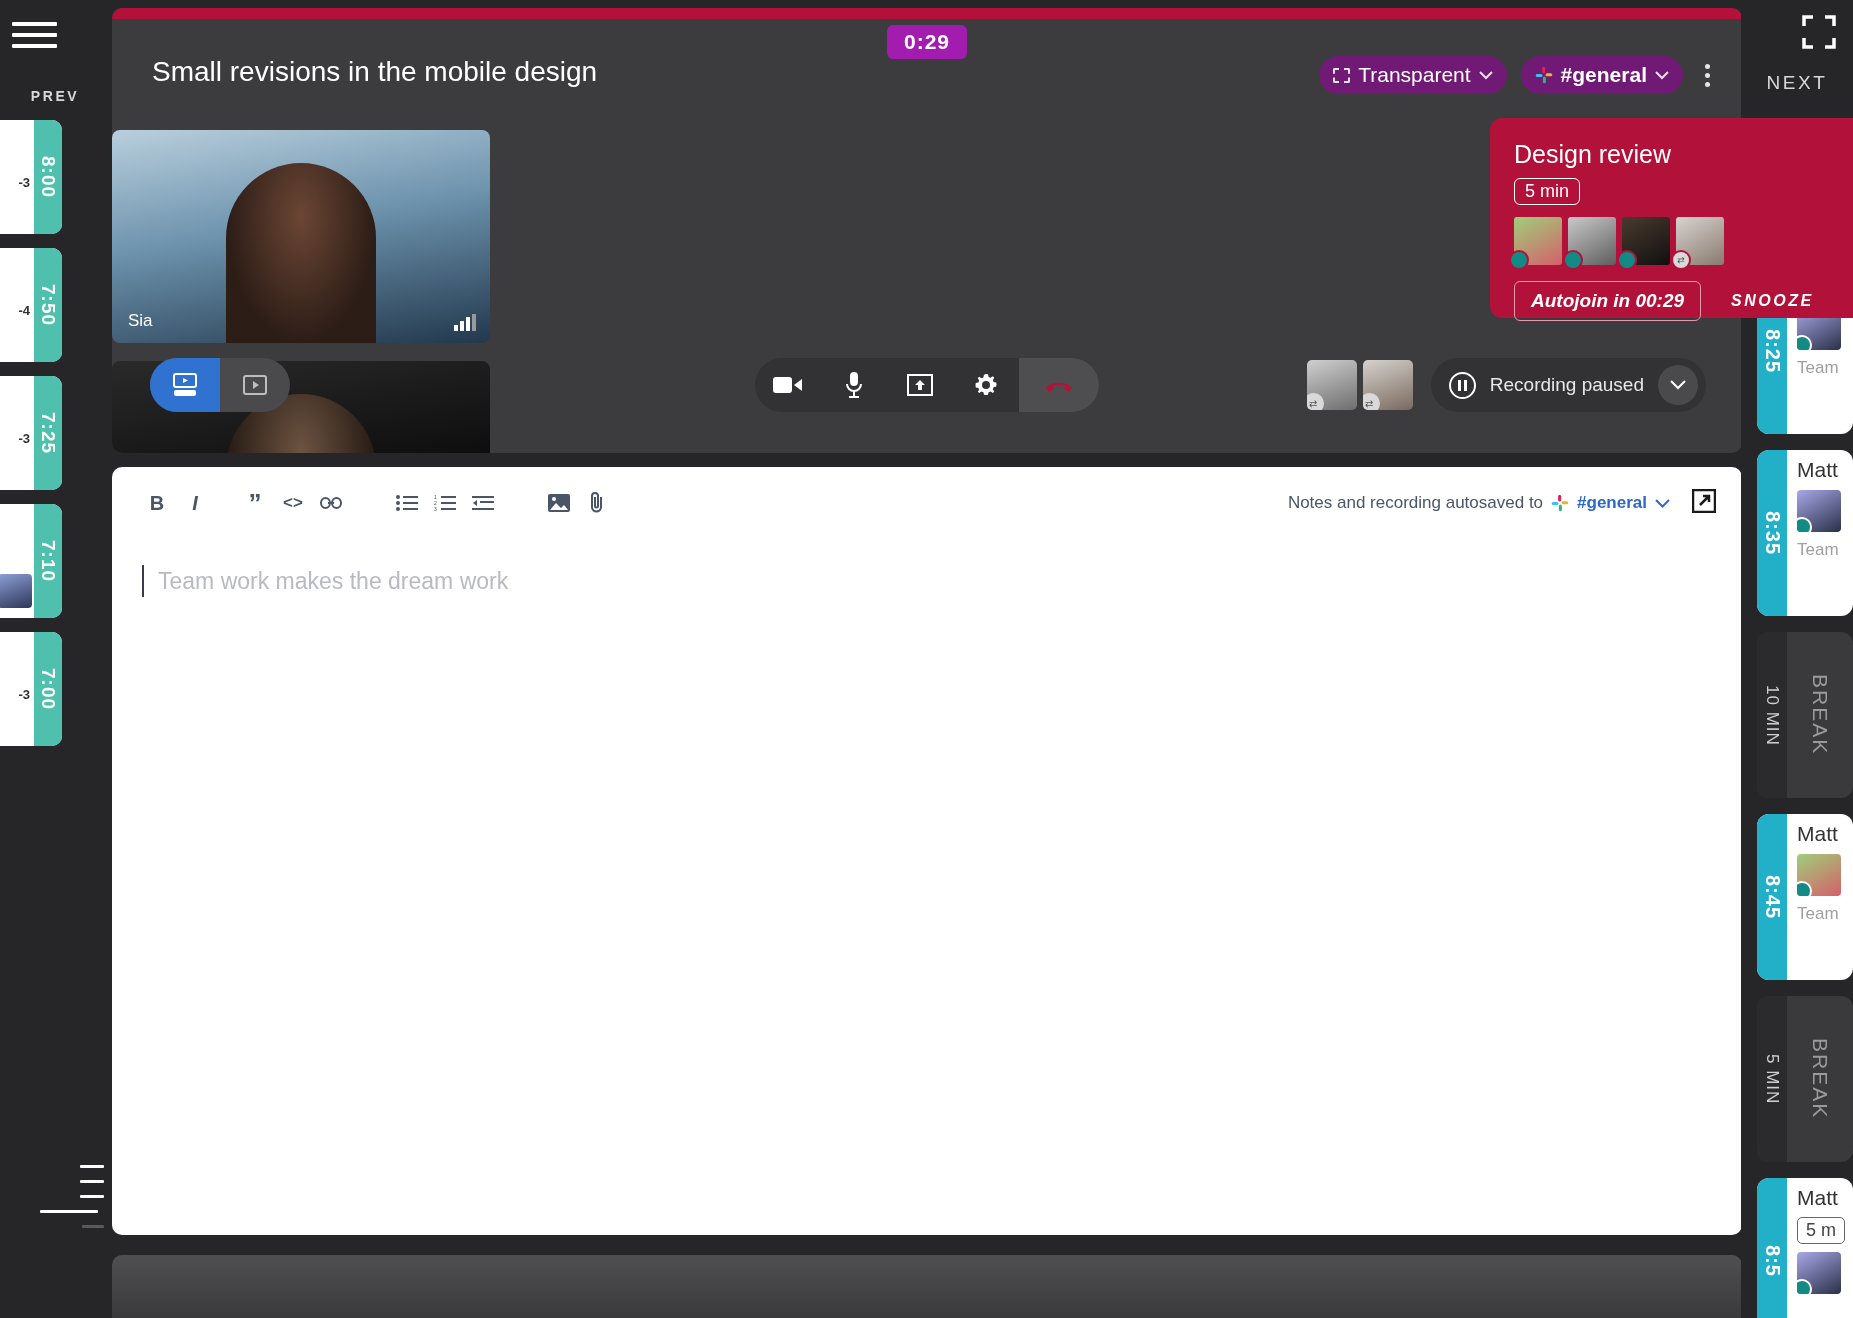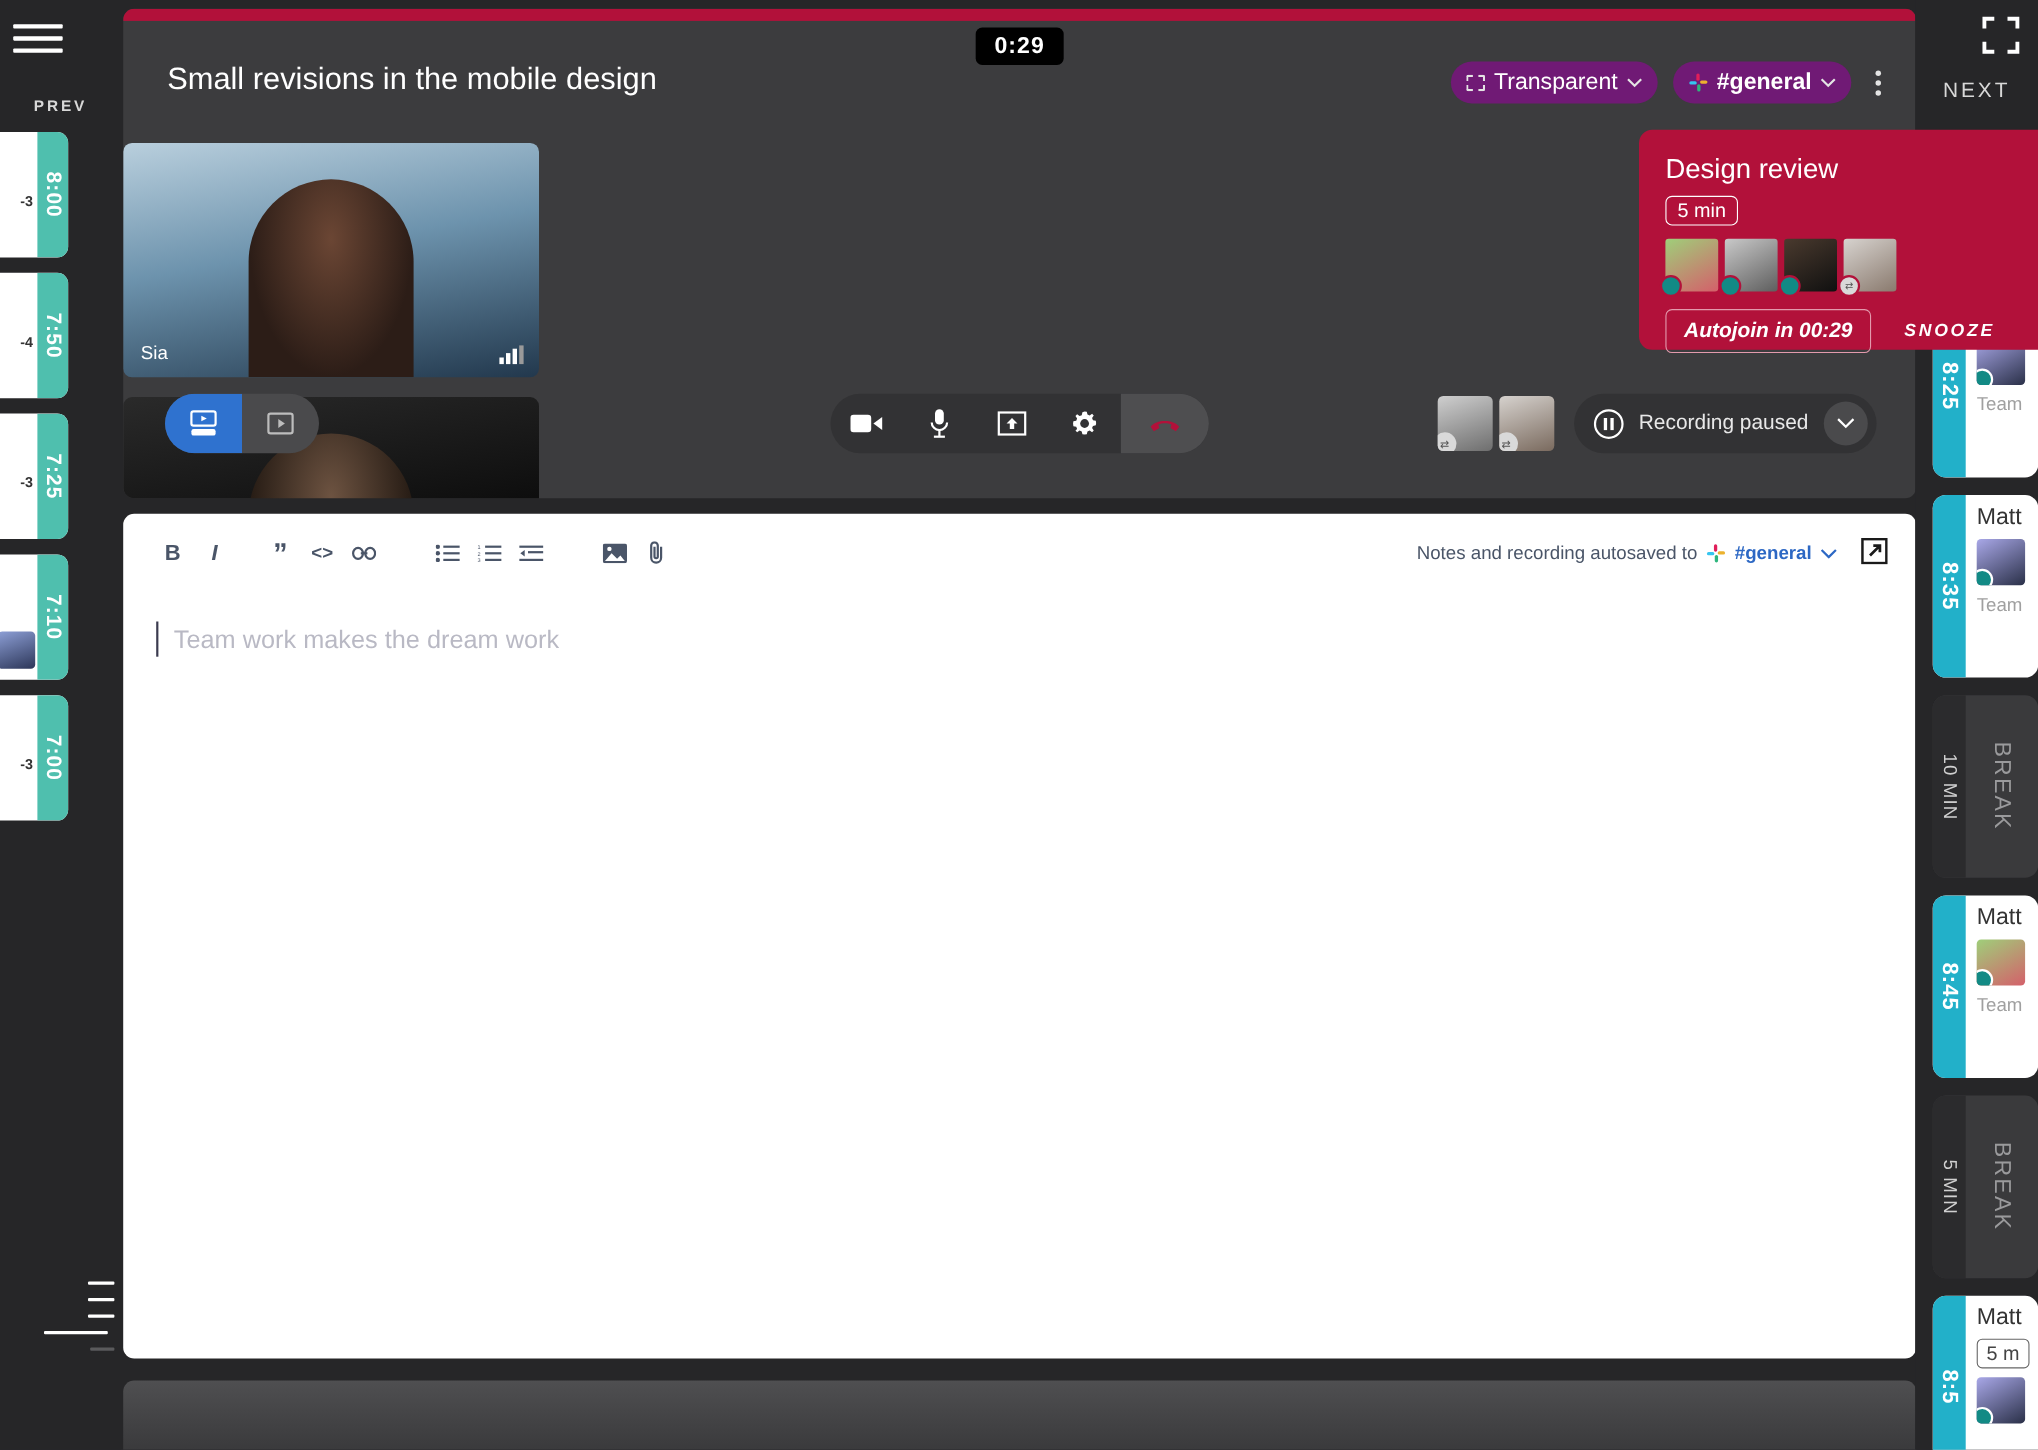"0:29" .timer-pill { background: #000000 -> #a21caf }
